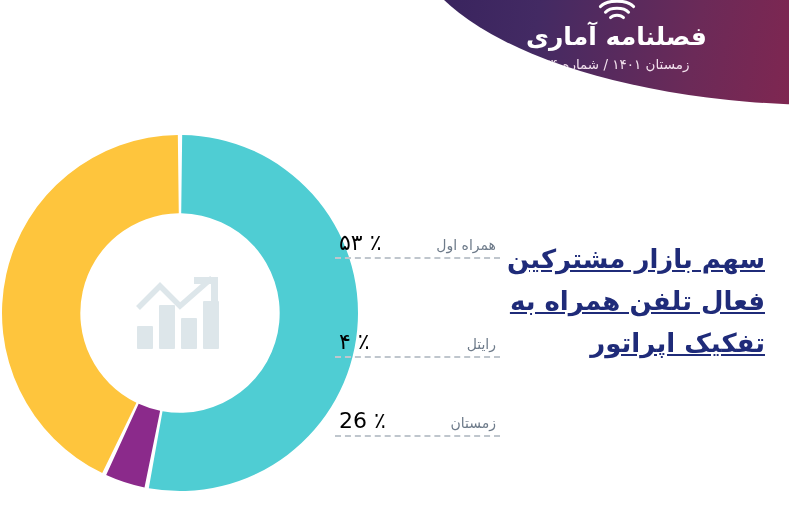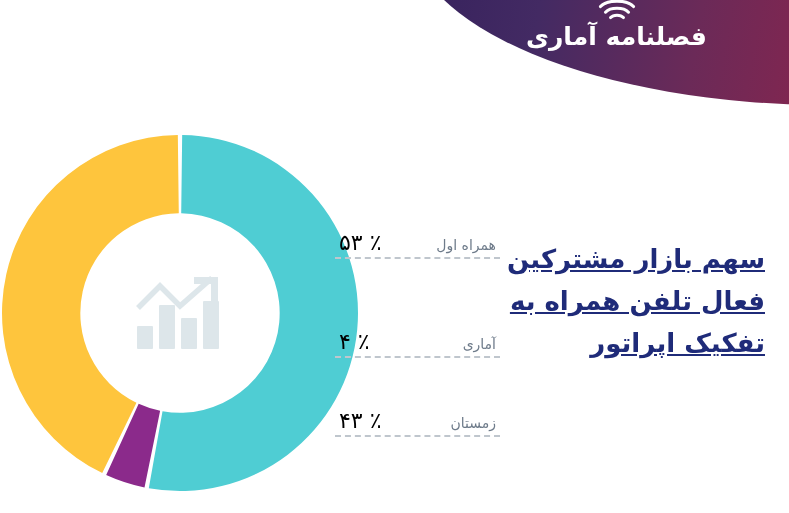"زمستان ۱۴۰۱ / شماره ۴۴" div { html: none -> <div>زمستان ۱۴۰۱ / شماره ۴۴</div> }
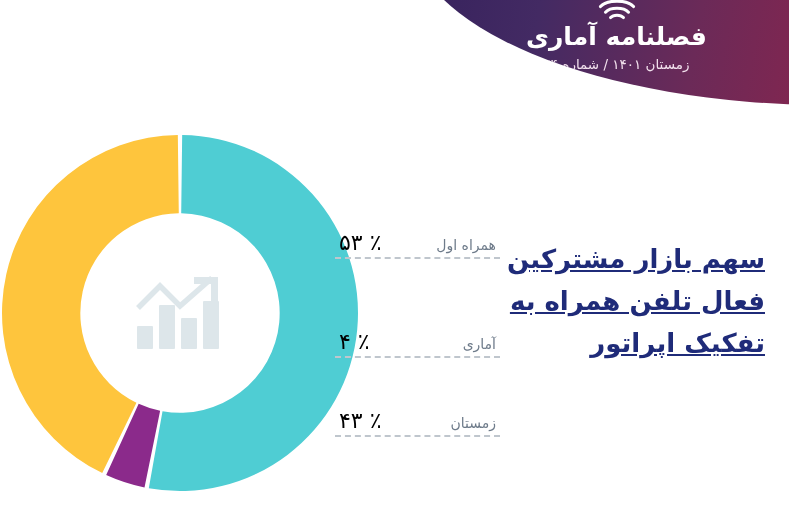"آماری" span.op-name { text: آماری -> رایتل }
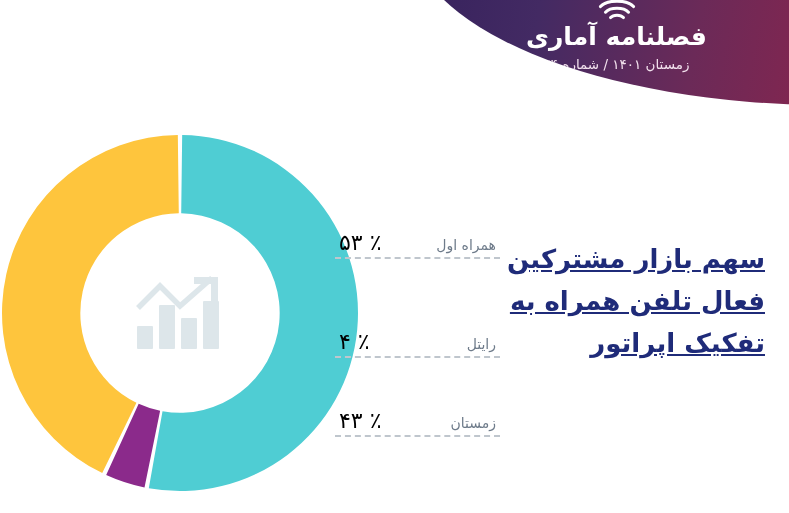"۴۳ ٪" span.op-pct { text: ۴۳ -> 26 }
